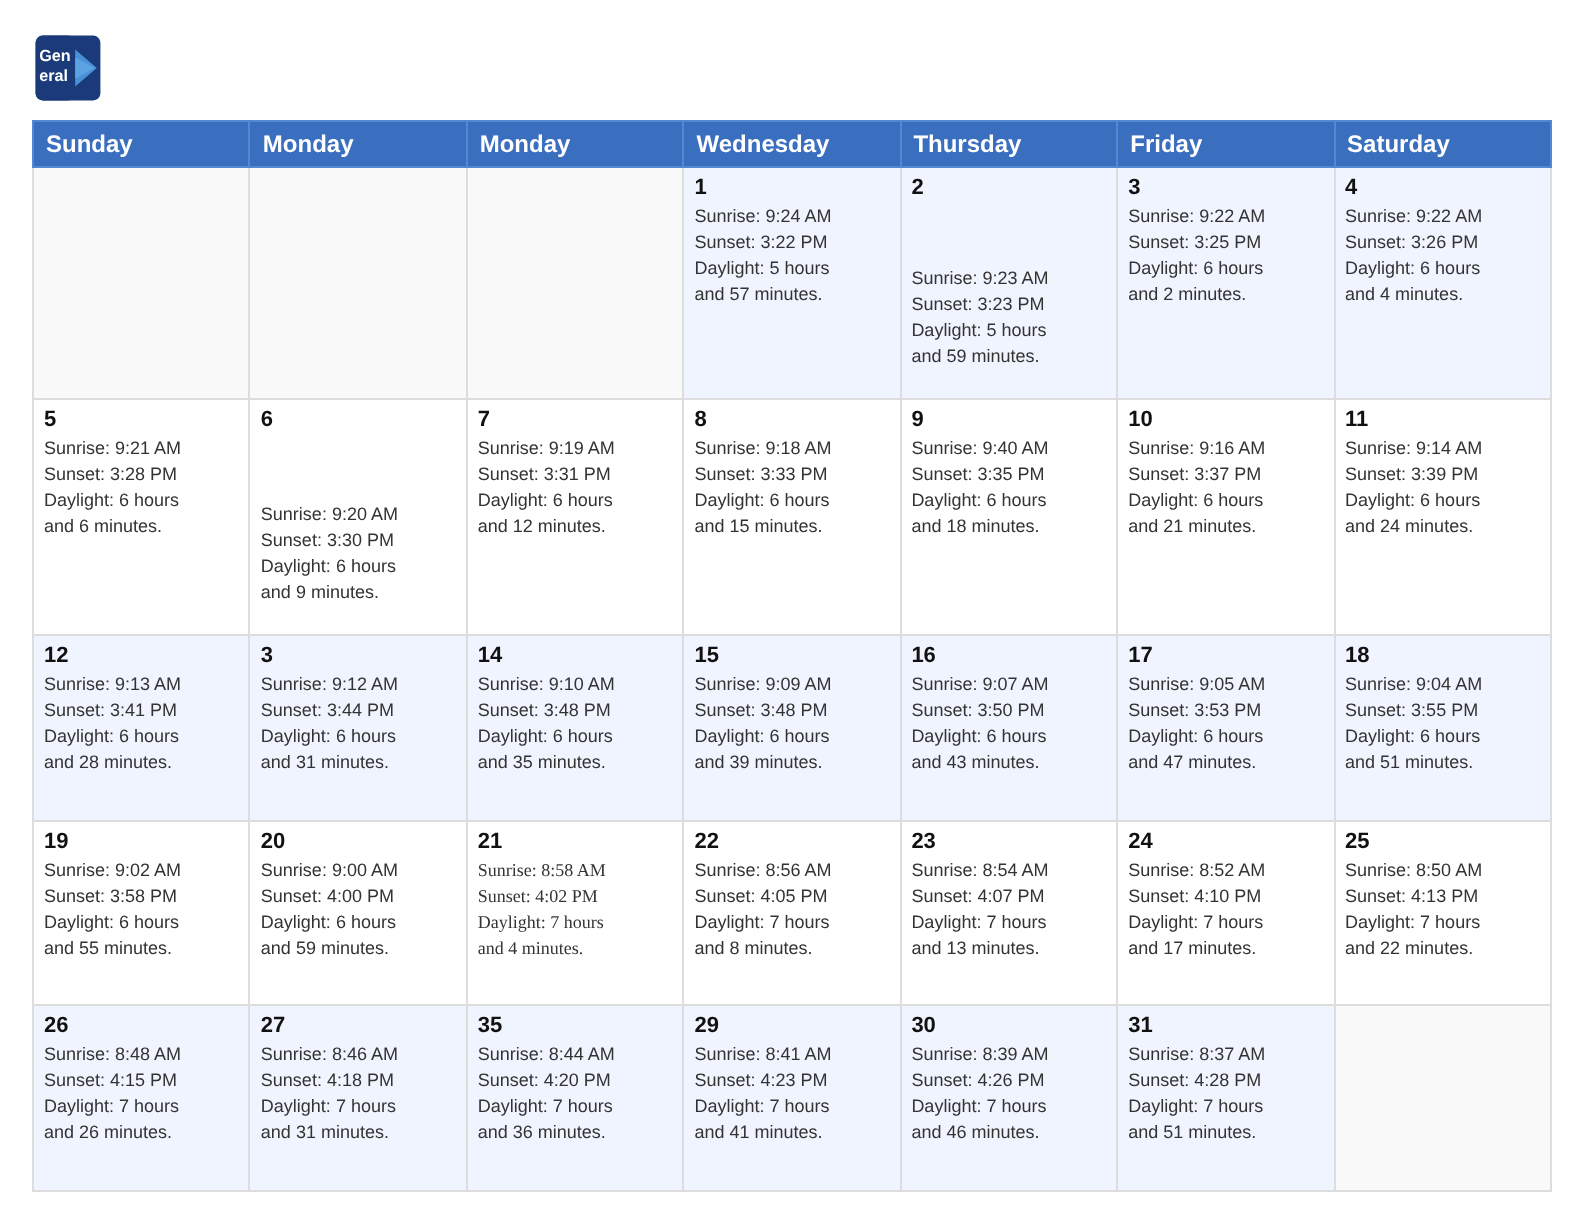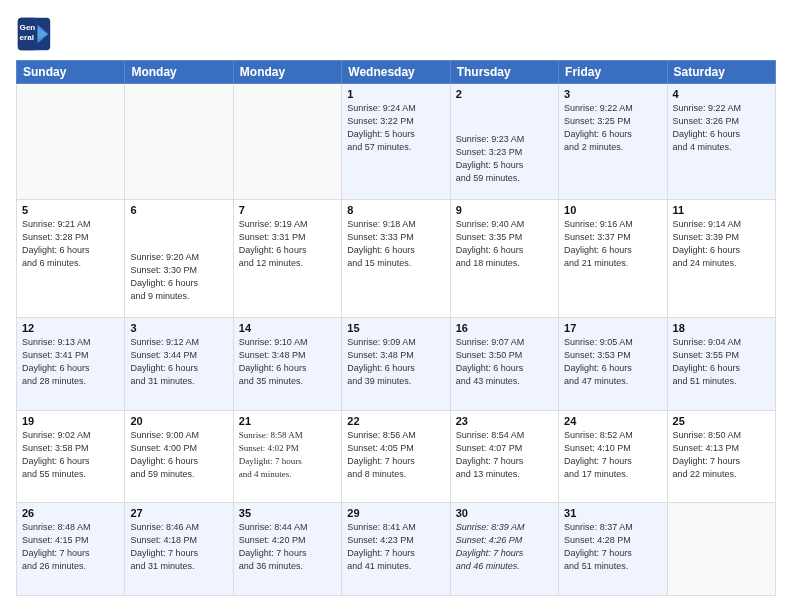"Sunrise: 8:39 AM" div.day-info { font-style: italic -> none }
